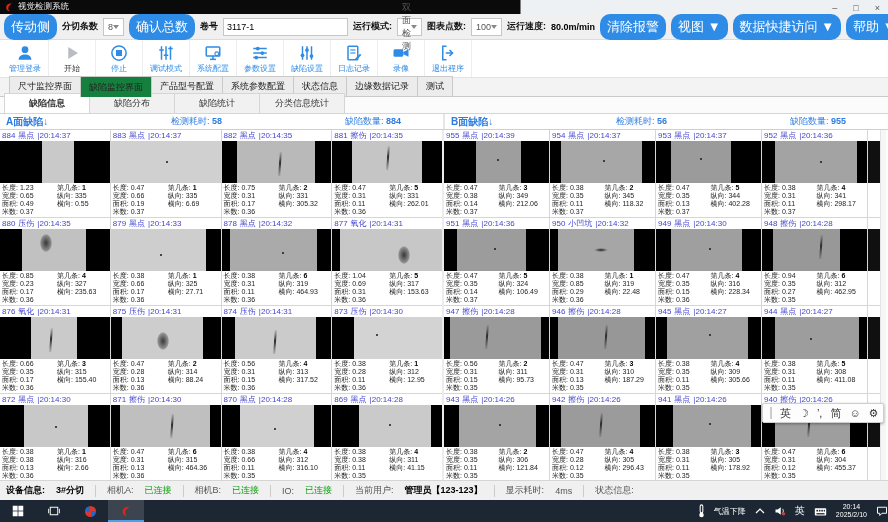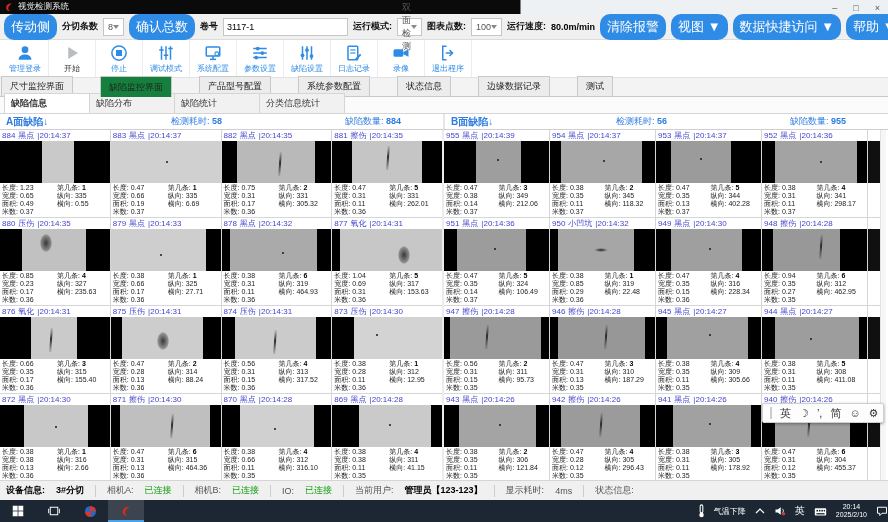"尺寸监控界面" .tabs-main { gap: 28px -> none; padding-left: 1px -> 9px }
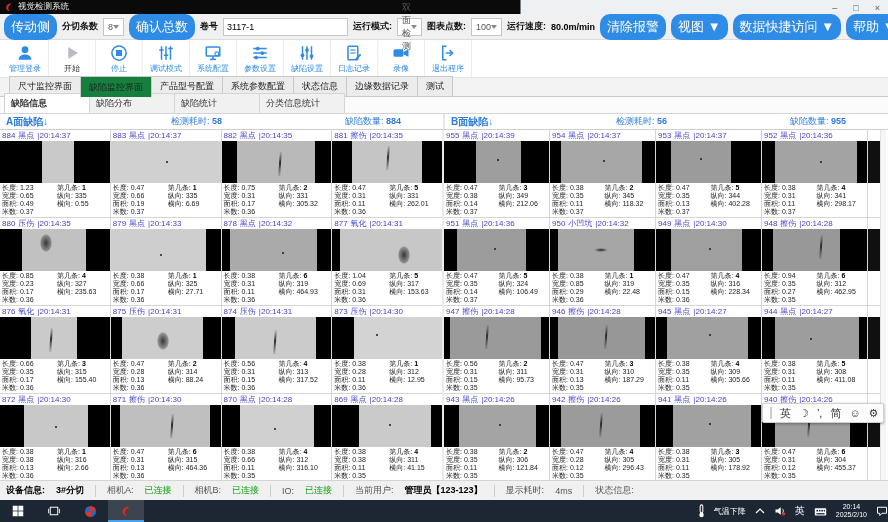"缺陷信息" .tab2 { text-align: left -> center }
